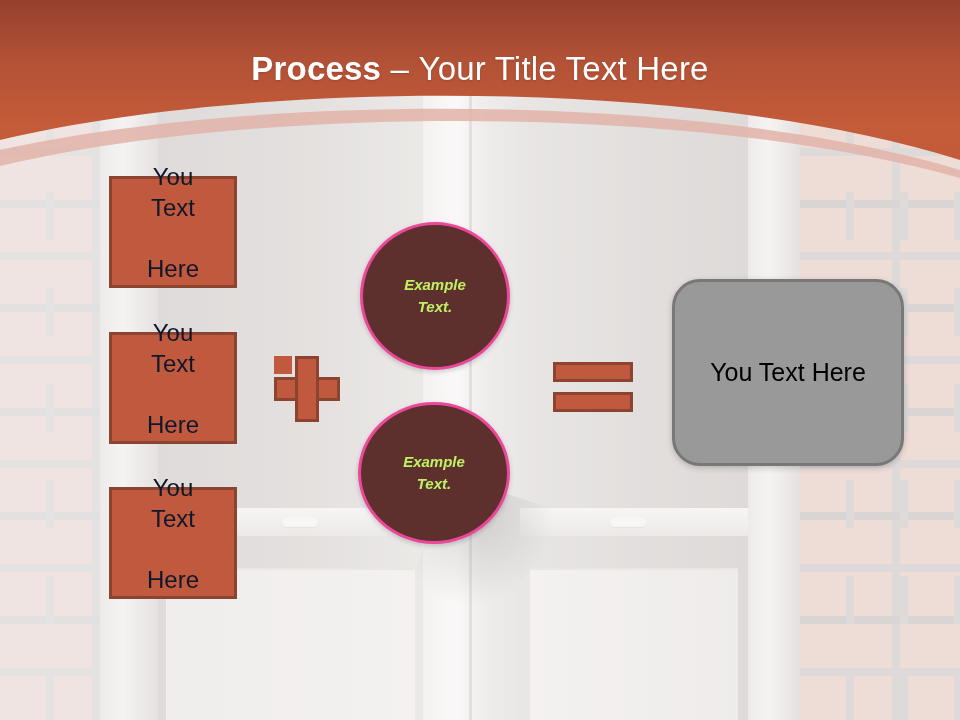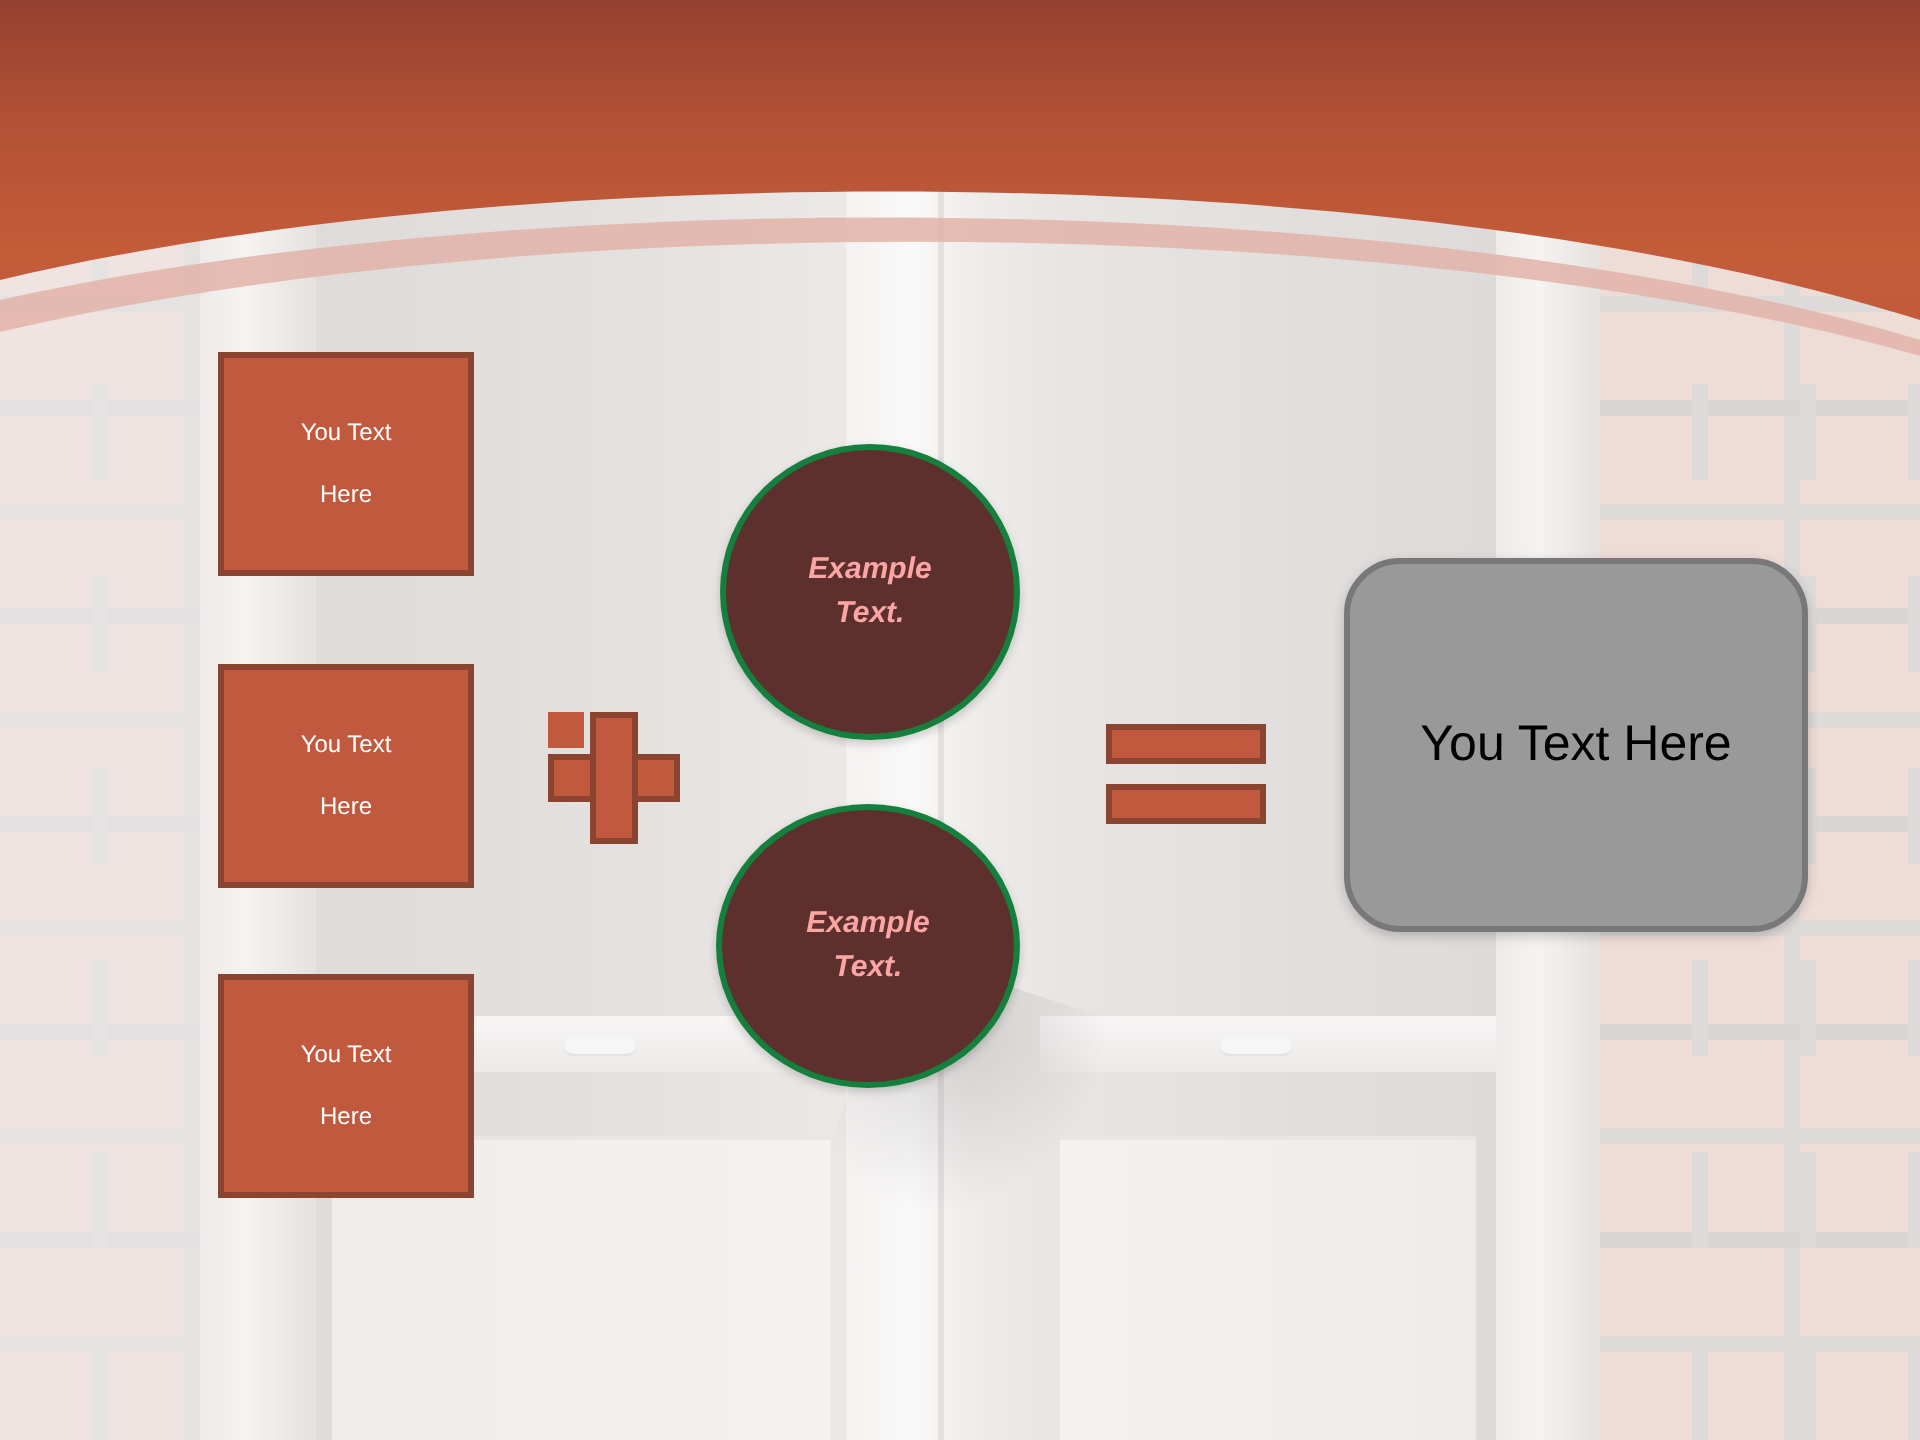"Process – Your Title Text" div.title { html: none -> <div> <span>Process</span><span>&nbsp;</span><span>–</span><span>&nbsp;</span><span>Your Title Text Here</span> </div> }
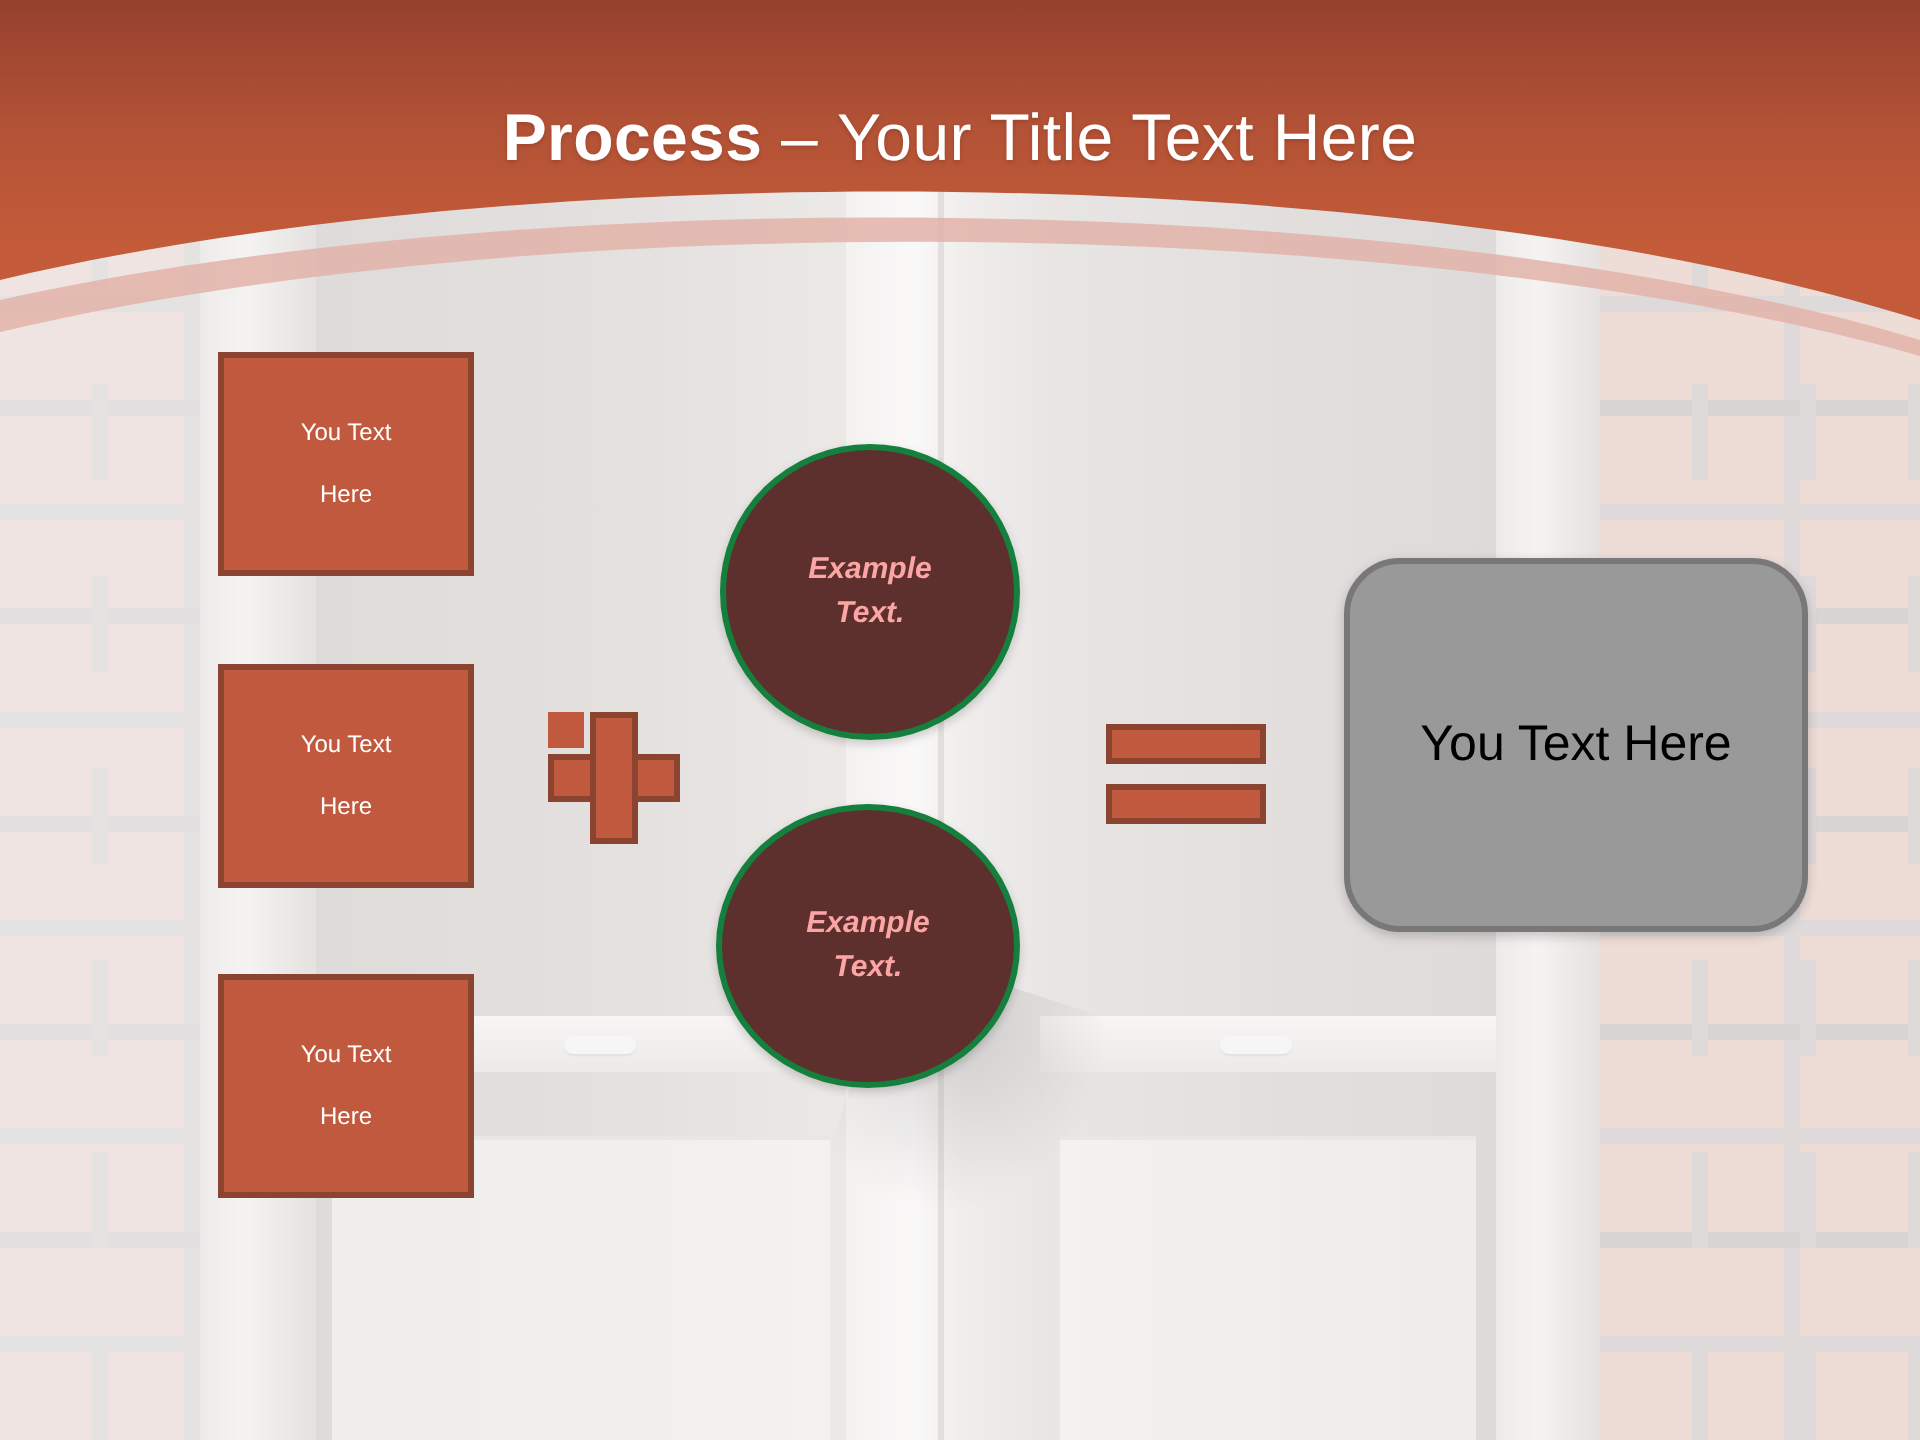"You Text" .obox { align-items: center -> flex-end; color: #ffffff -> #0f172a; font-size: 12px -> 24px }
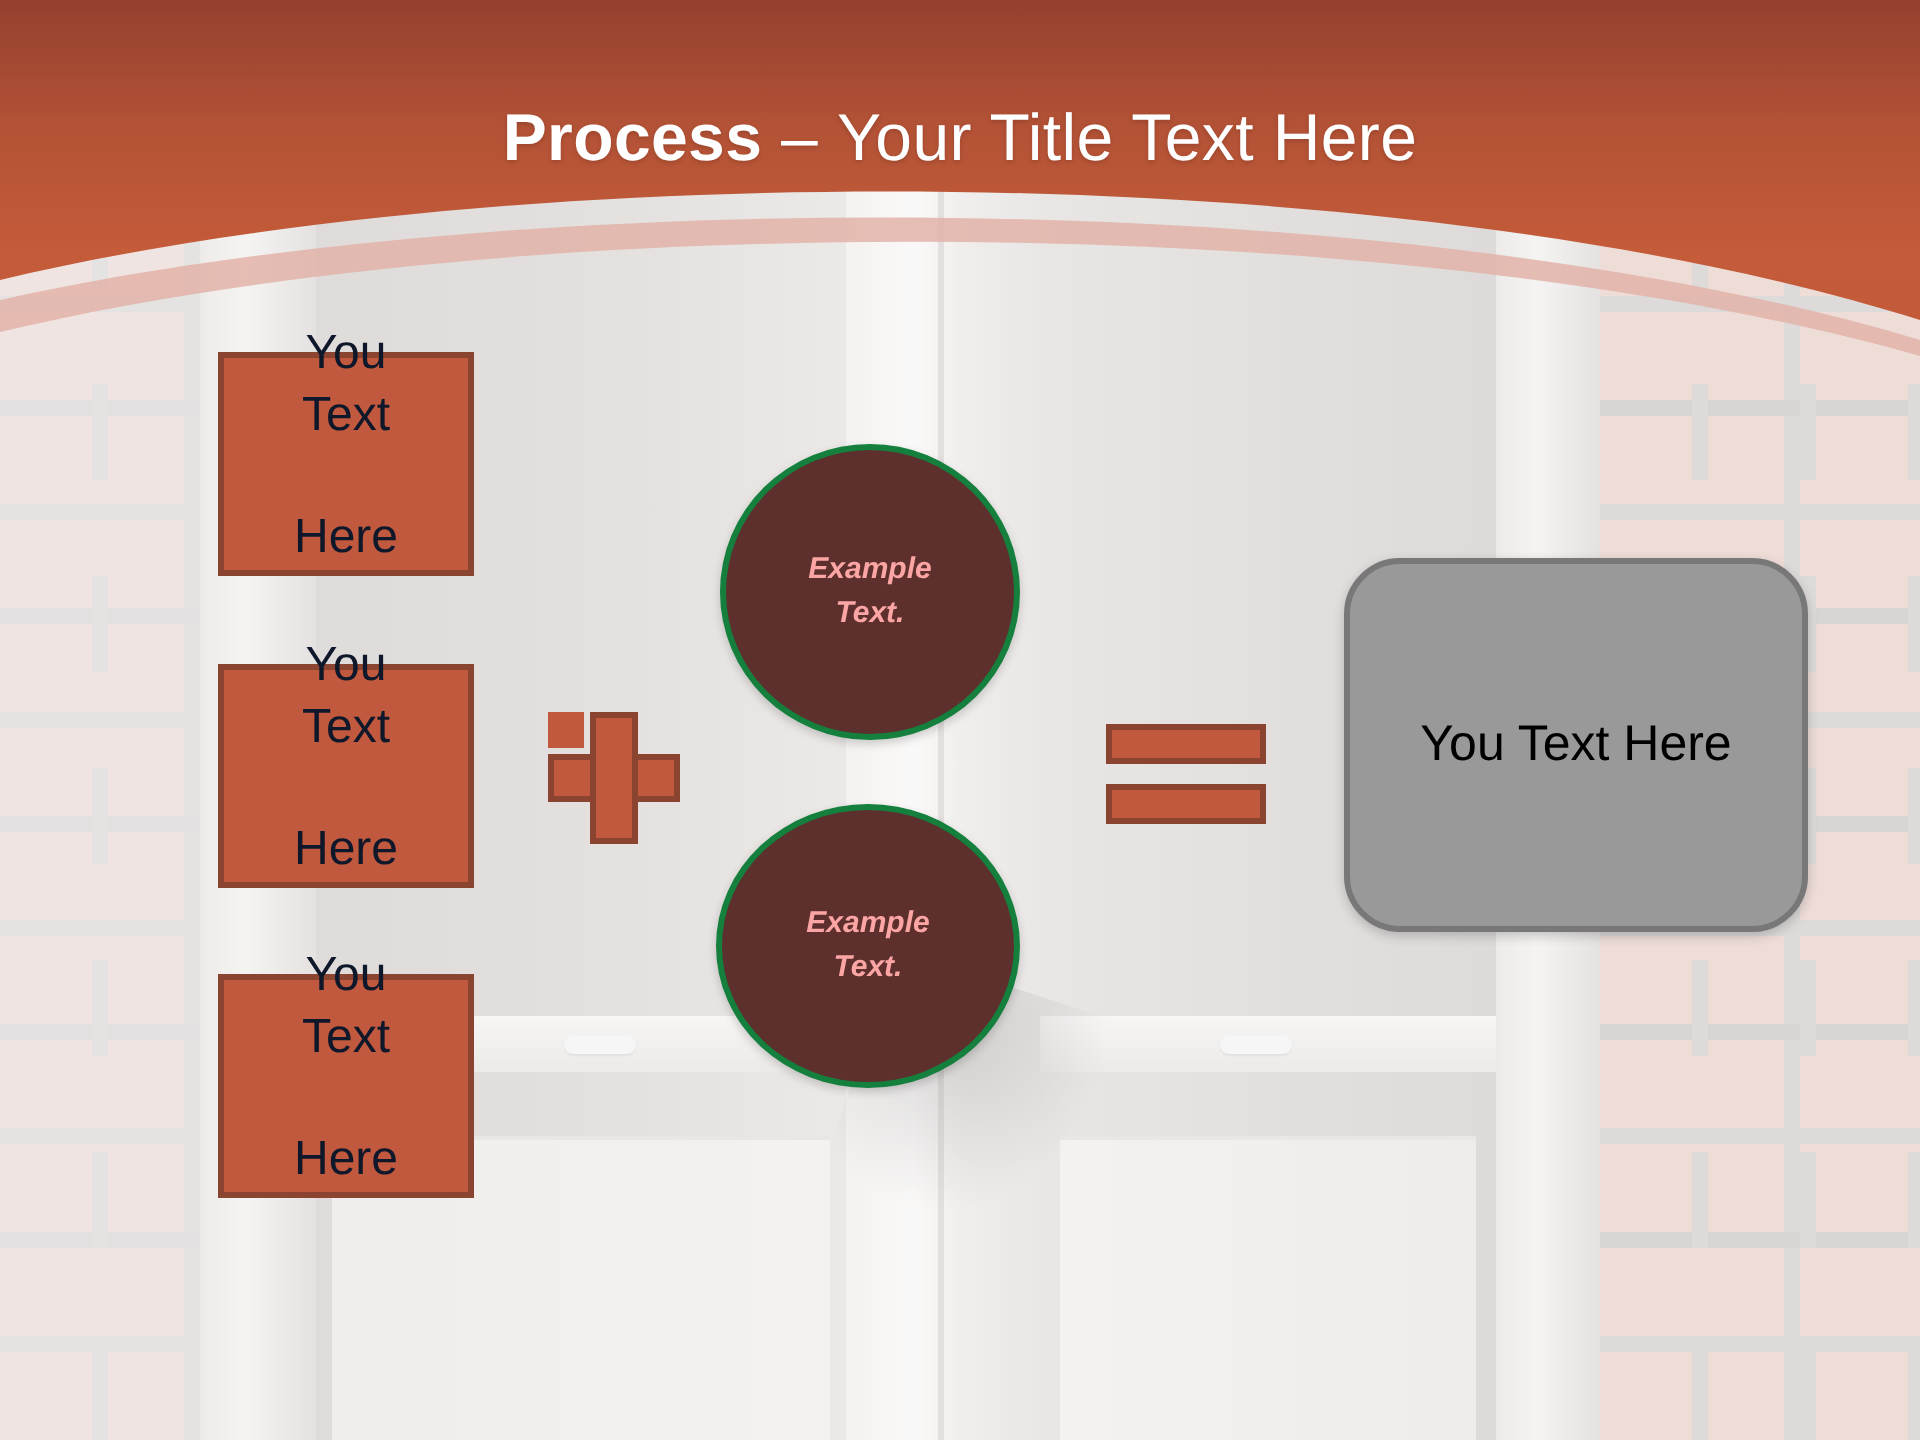"Example" .circle { border: 3px solid #15803d -> 3px solid #ec4899; color: #fca5a5 -> #bef264 }
